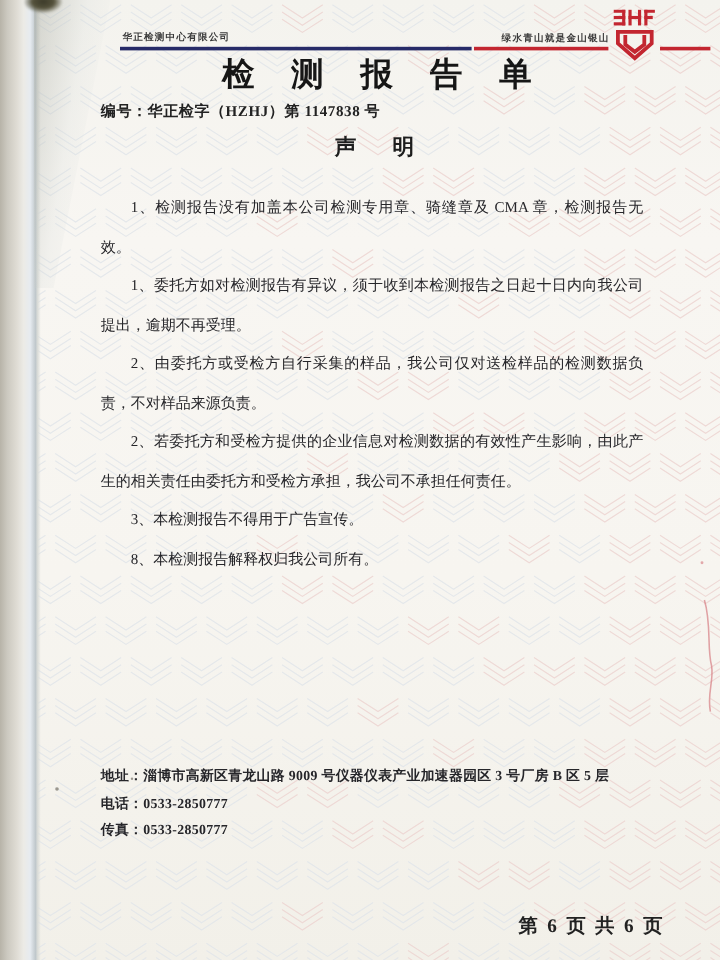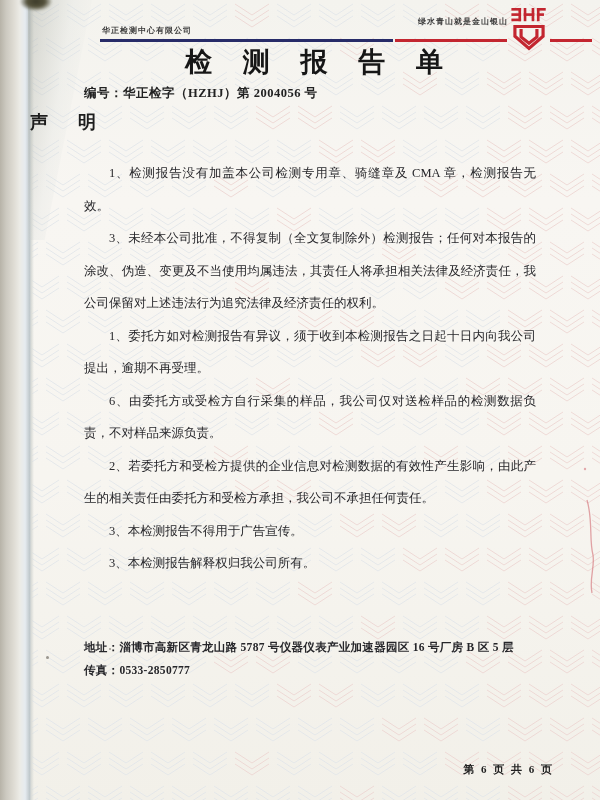"绿水青山就是金山银山" .slogan { top: 16px -> 26px }
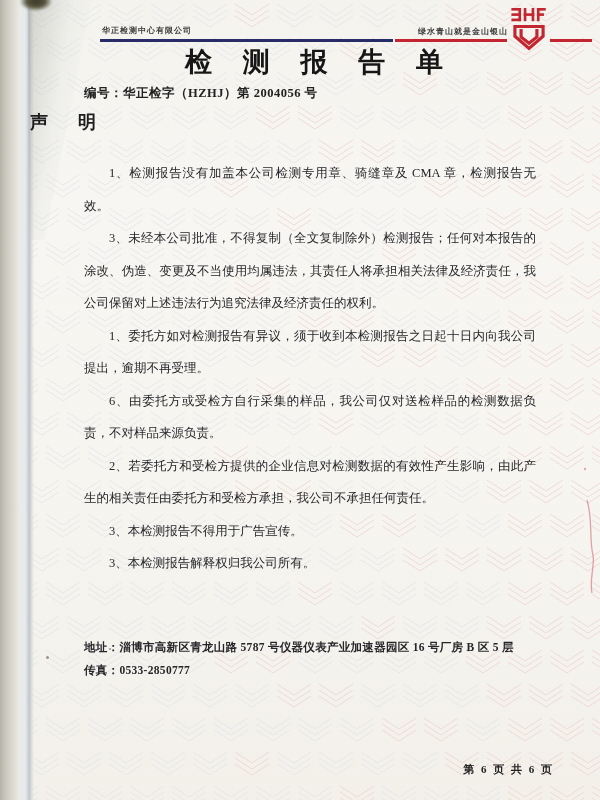"编号：华正检字（HZHJ）第 2004056 号" div.report-no { text: 2004056 -> 1147838 }
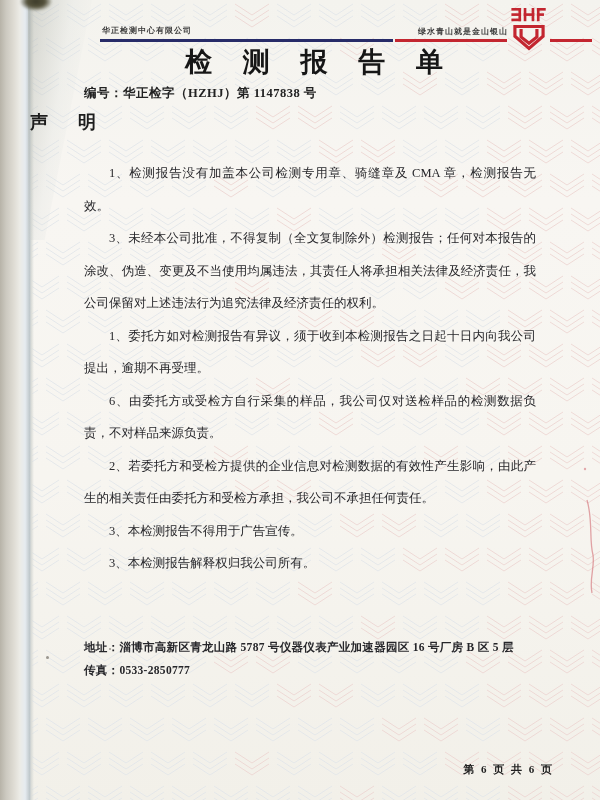"声 明" .stmt-title { text-align: left -> center }
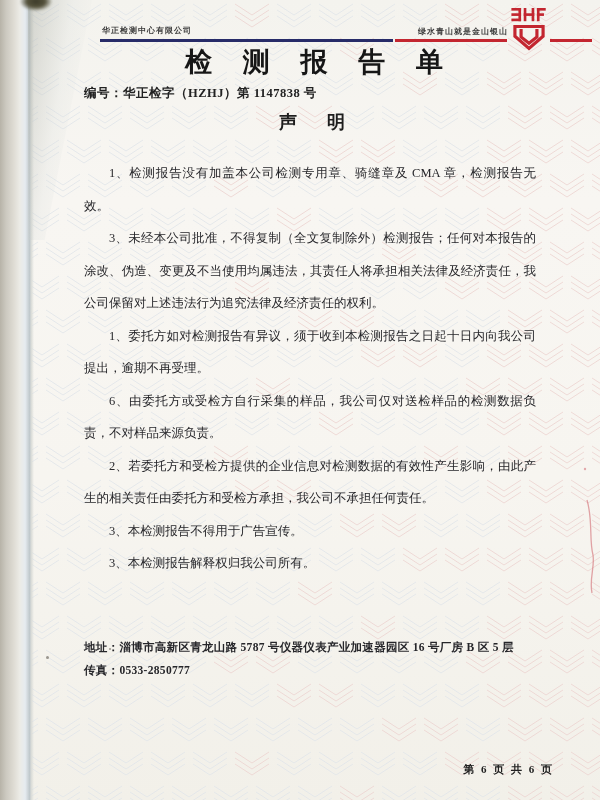"3、未经本公司批准，不得复制（全文复制除外）检测报告；任何对本报告的涂改、伪造、" p { html: <p>3、未经本公司批准，不得复制（全文复制除外）检测报告；任何对本报告的涂改、伪造、变更及不当使用均属违法，其责任人将承担相关法律及经济责任，我公司保留对上述违法行为追究法律及经济责任的权利。</p> -> none }
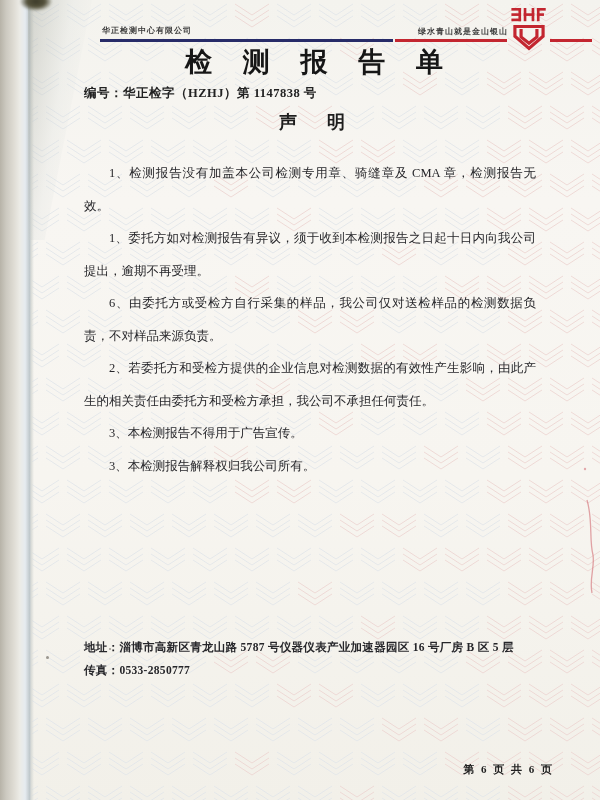"6、由委托方或受检方自行采集的样品，我公司仅对送检样品的检测数据负责，不对样品来" p { text: 6 -> 2 }
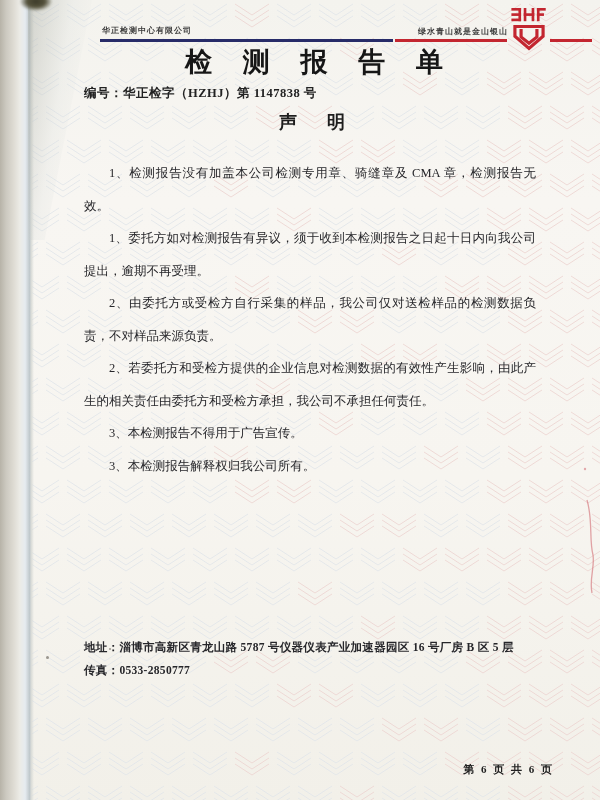"3、本检测报告解释权归我公司所有。" p { text: 3 -> 8 }
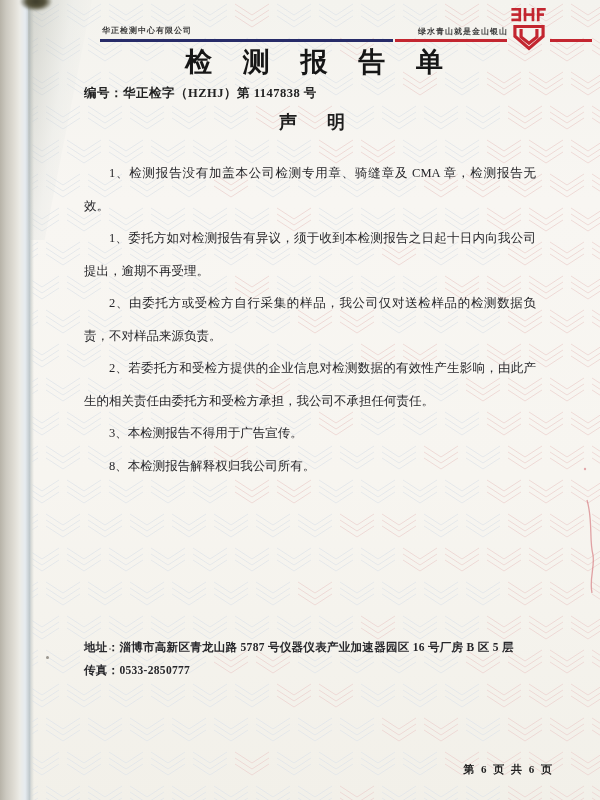"地址：淄博市高新区青龙山路 5787 号仪器仪表产业加速器园区 16 号厂房" div { text: 5787 号仪器仪表产业加速器园区 16 -> 9009 号仪器仪表产业加速器园区 3 }
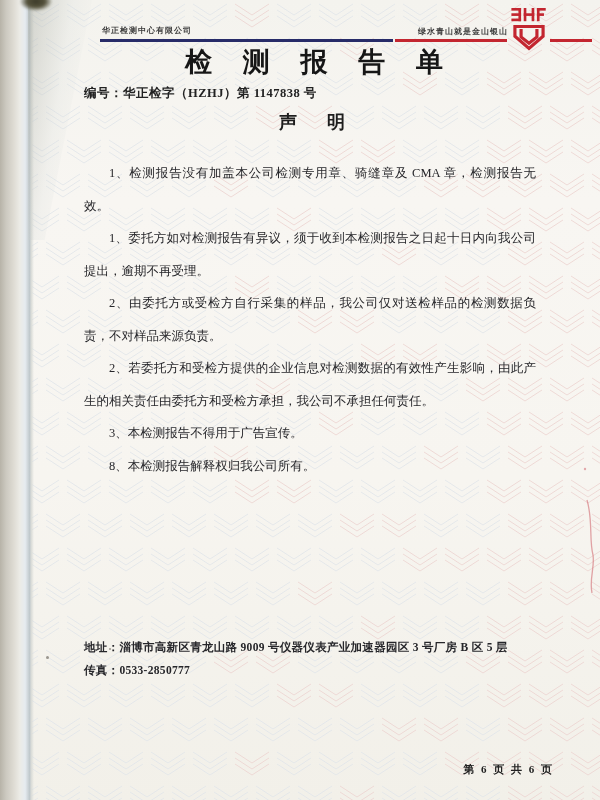"电话：0533-2850777" div { html: none -> <div>电话：0533-2850777</div> }
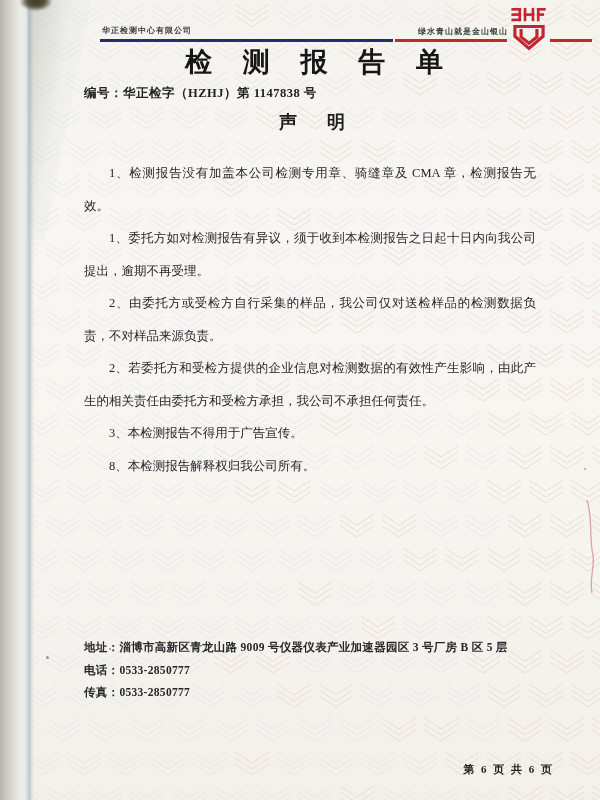"第 6 页 共 6" .pageno { font-size: 11px -> 16px }
